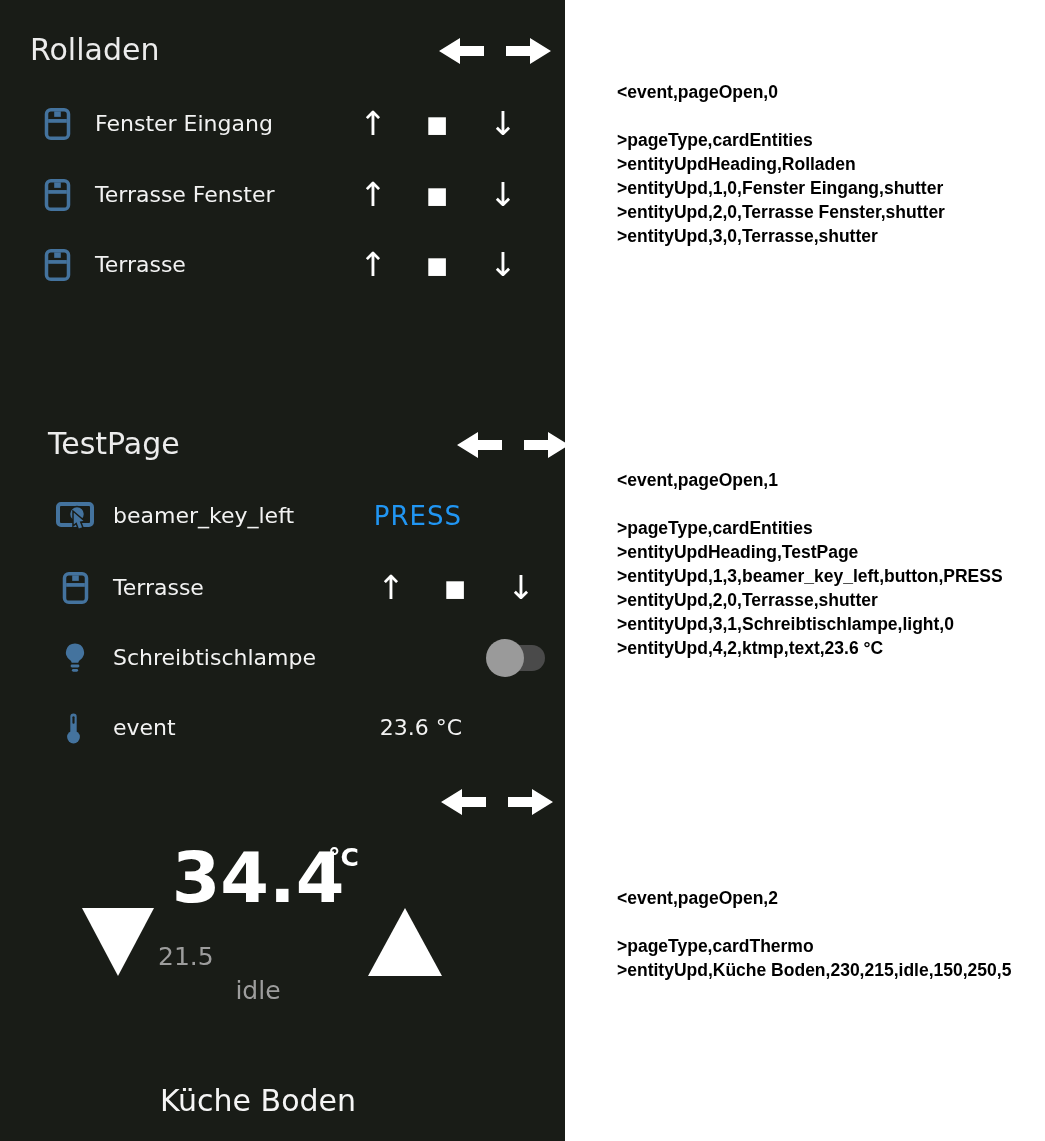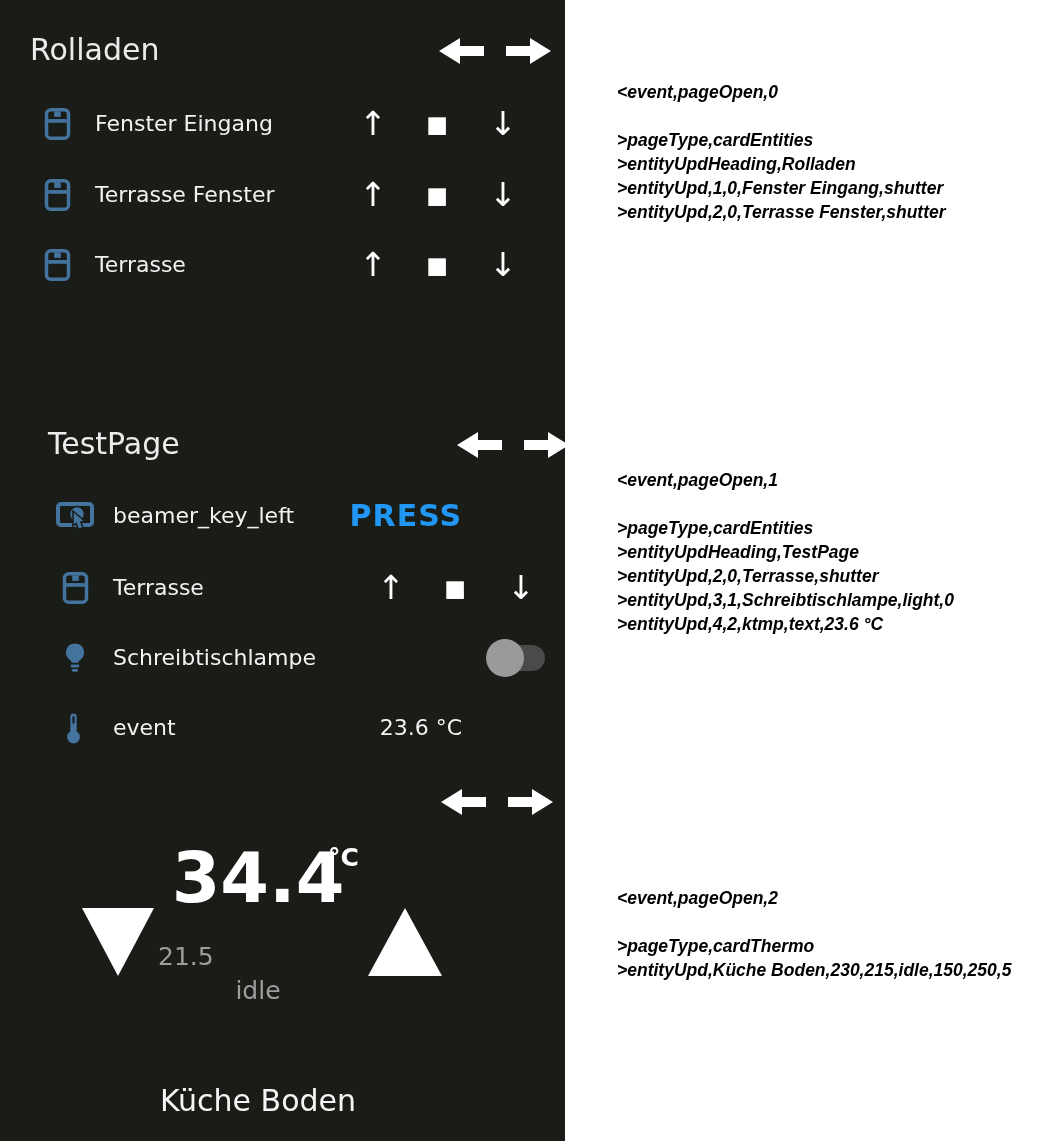"<event,pageOpen,0" .log-block { font-style: italic -> none }
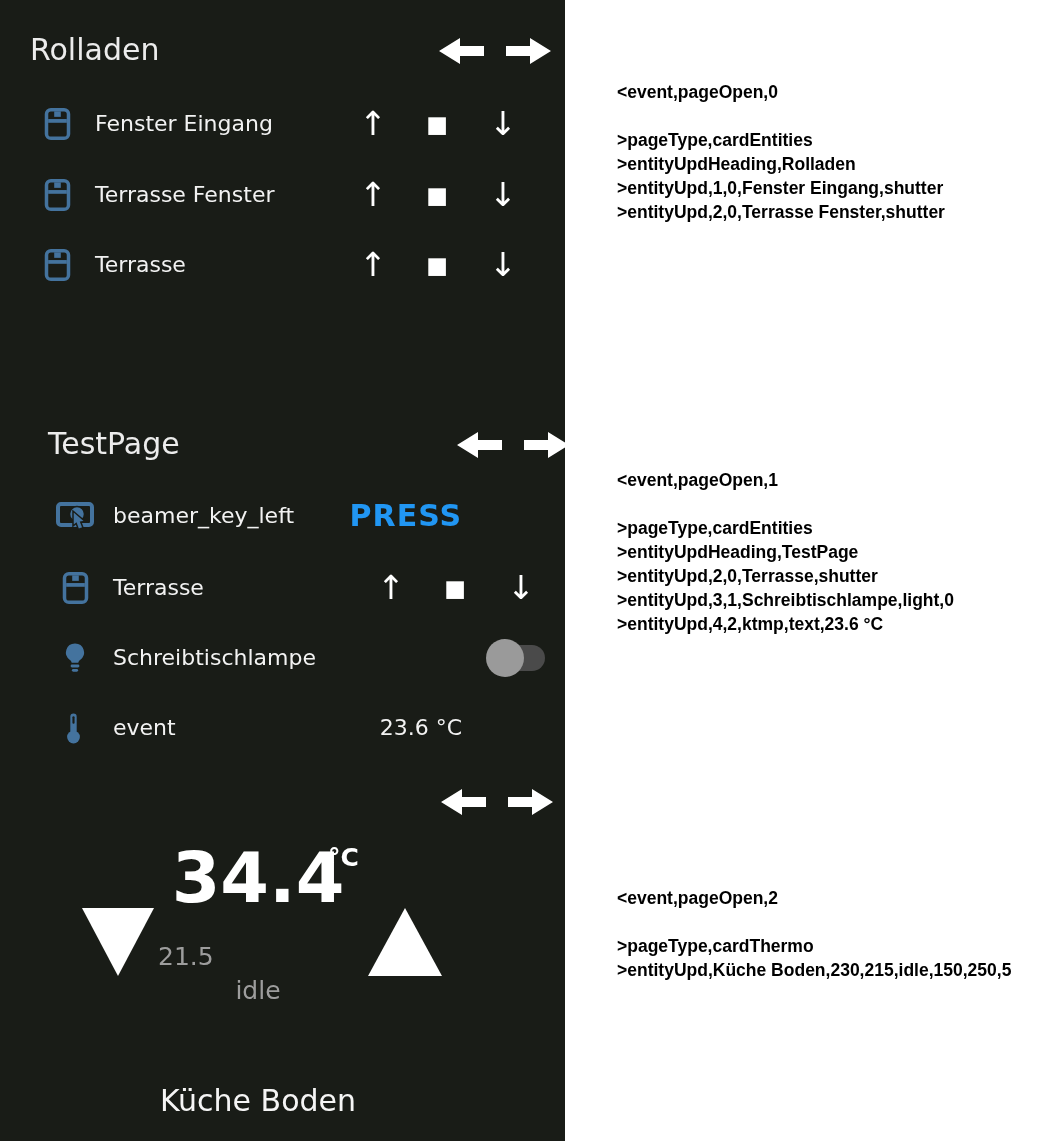">entityUpd,3,0,Terrasse,shutter" div.log-line { html: none -> <div>&gt;entityUpd,3,0,Terrasse,shutter</div> }
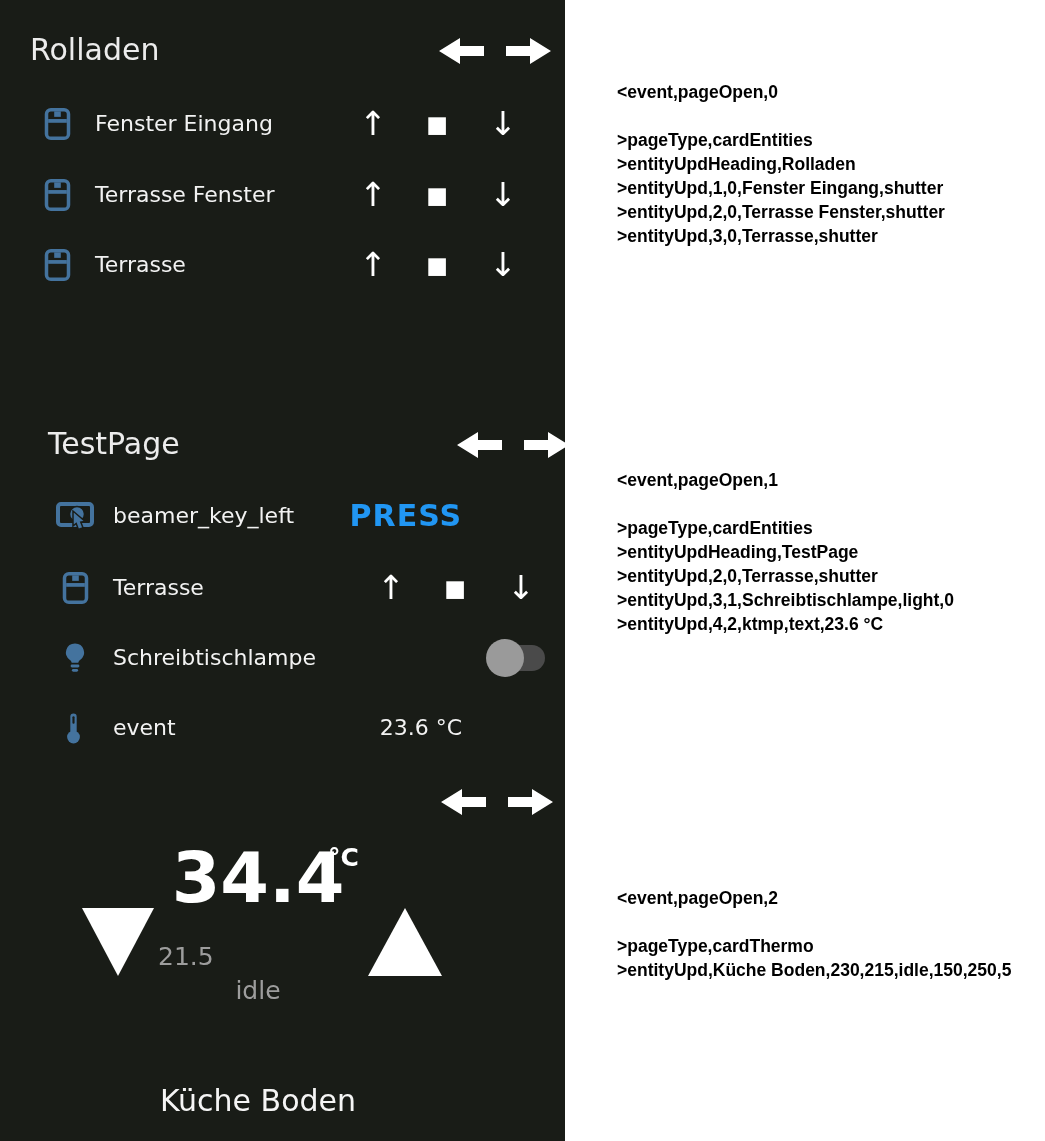"PRESS" .press-btn { font-size: 30px -> 26px; font-weight: bold -> normal }
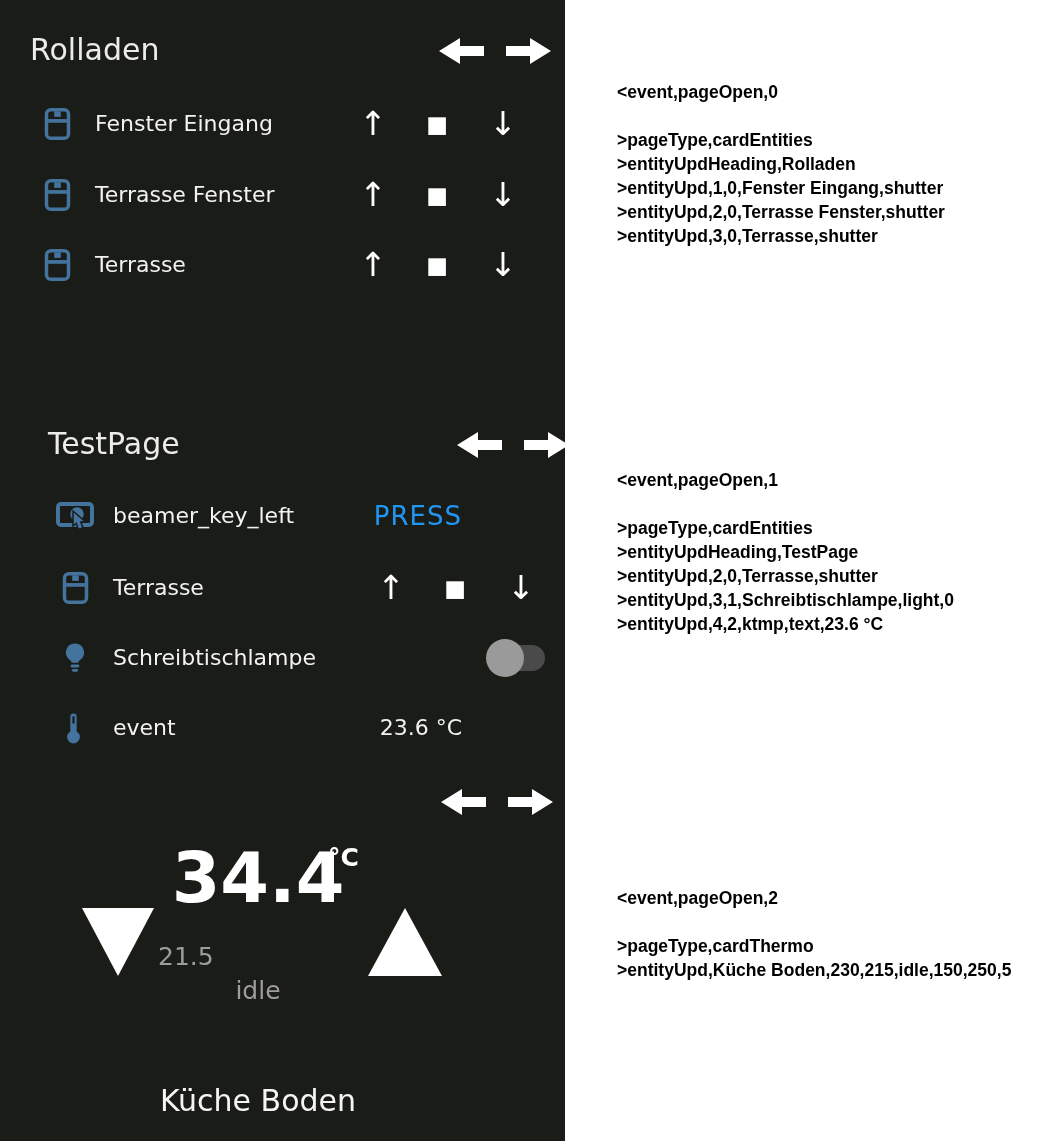">entityUpd,1,3,beamer_key_left,button,PR" div.log-line { html: none -> <div>&gt;entityUpd,1,3,beamer_key_left,button,PRESS</div> }
